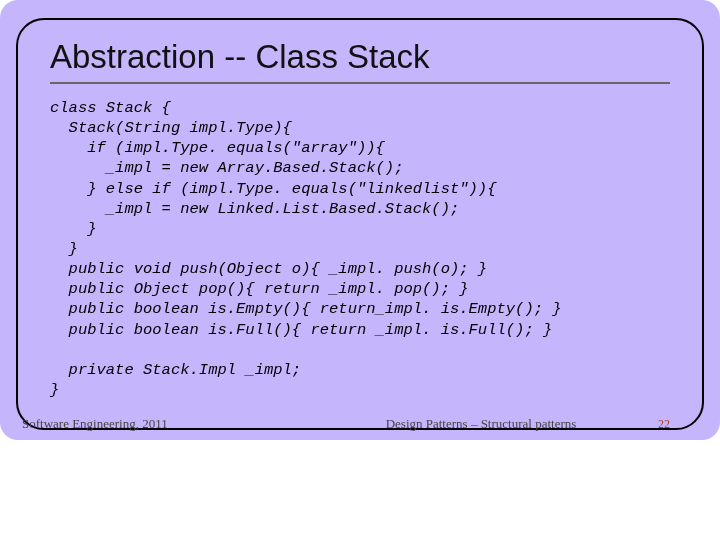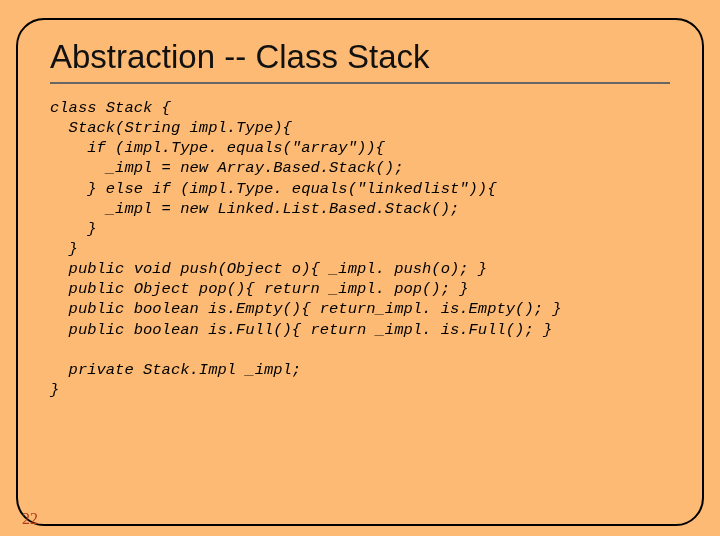"Abstraction -- Class Stack" .slide { background: #fdba74 -> #c4b5fd; border-radius: none -> 18px; height: 536px -> 440px }
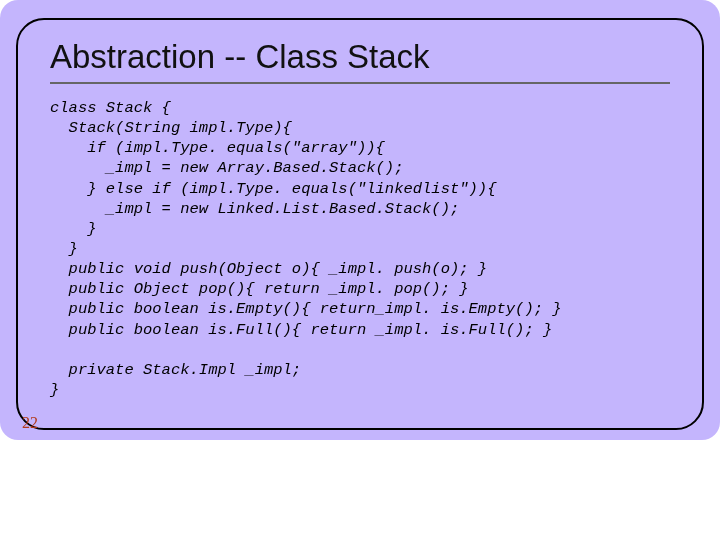"Software Engineering, 2011" span.footer-left { html: none -> <span>Software Engineering, 2011</span> }
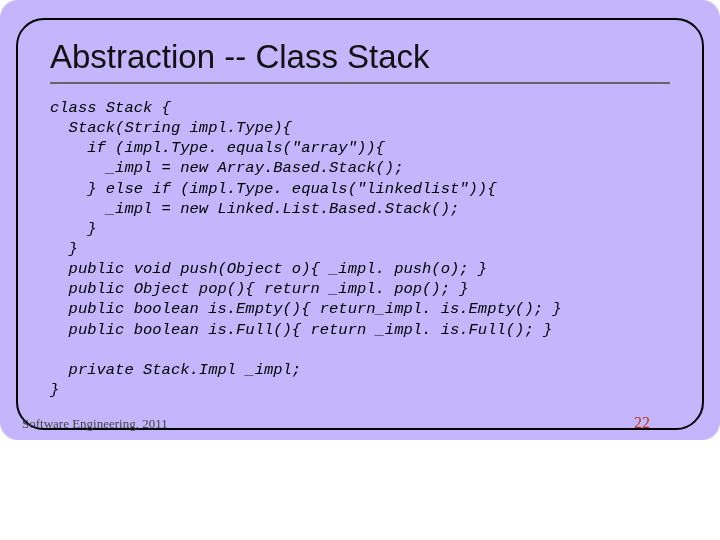"Design Patterns – Structural patterns" span.footer-center { html: none -> <span>Design Patterns – Structural patterns</span> }
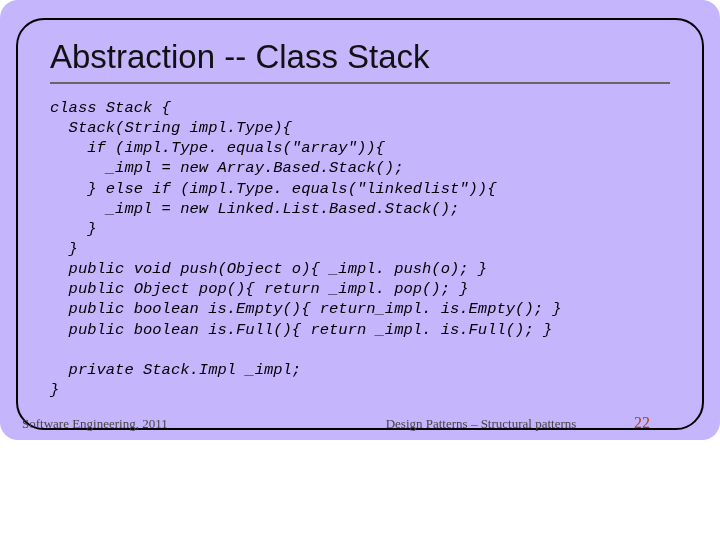"22" .footer-right { font-size: 16px -> 12px; text-align: left -> center }
